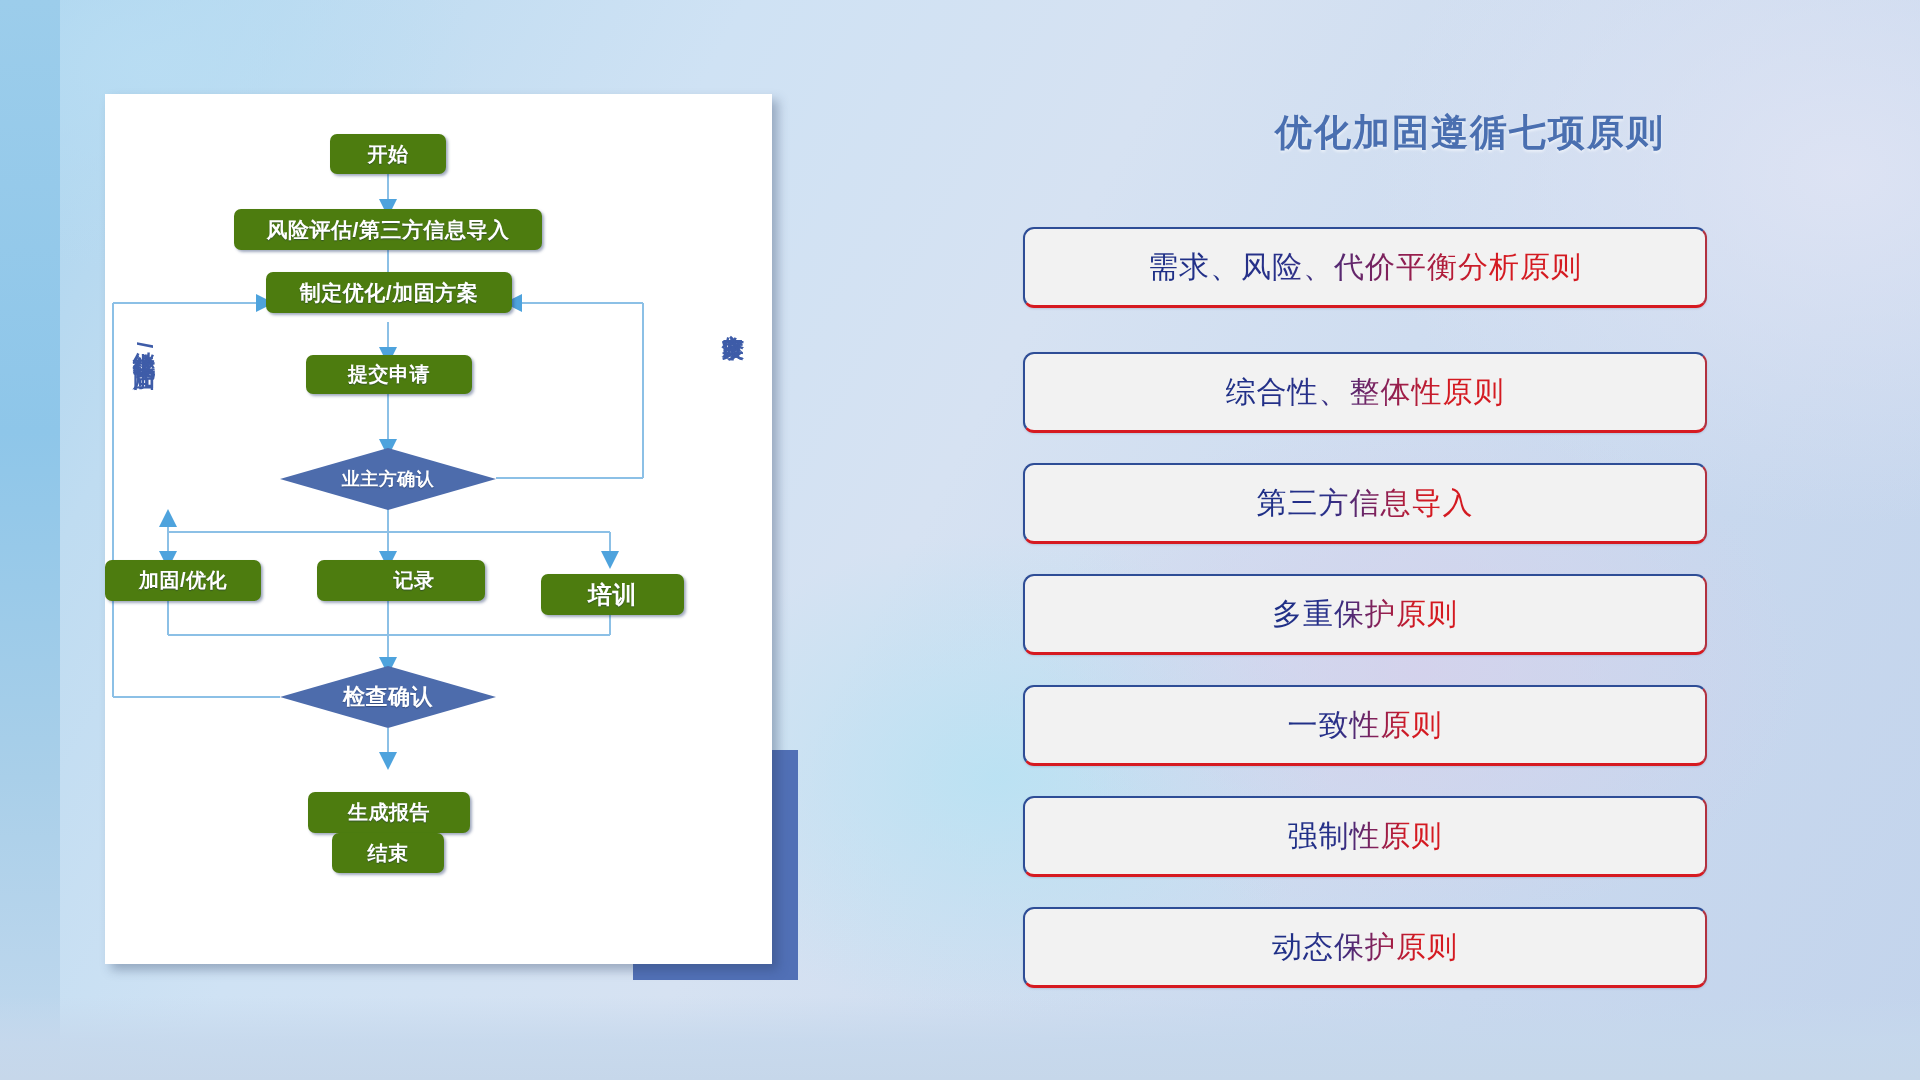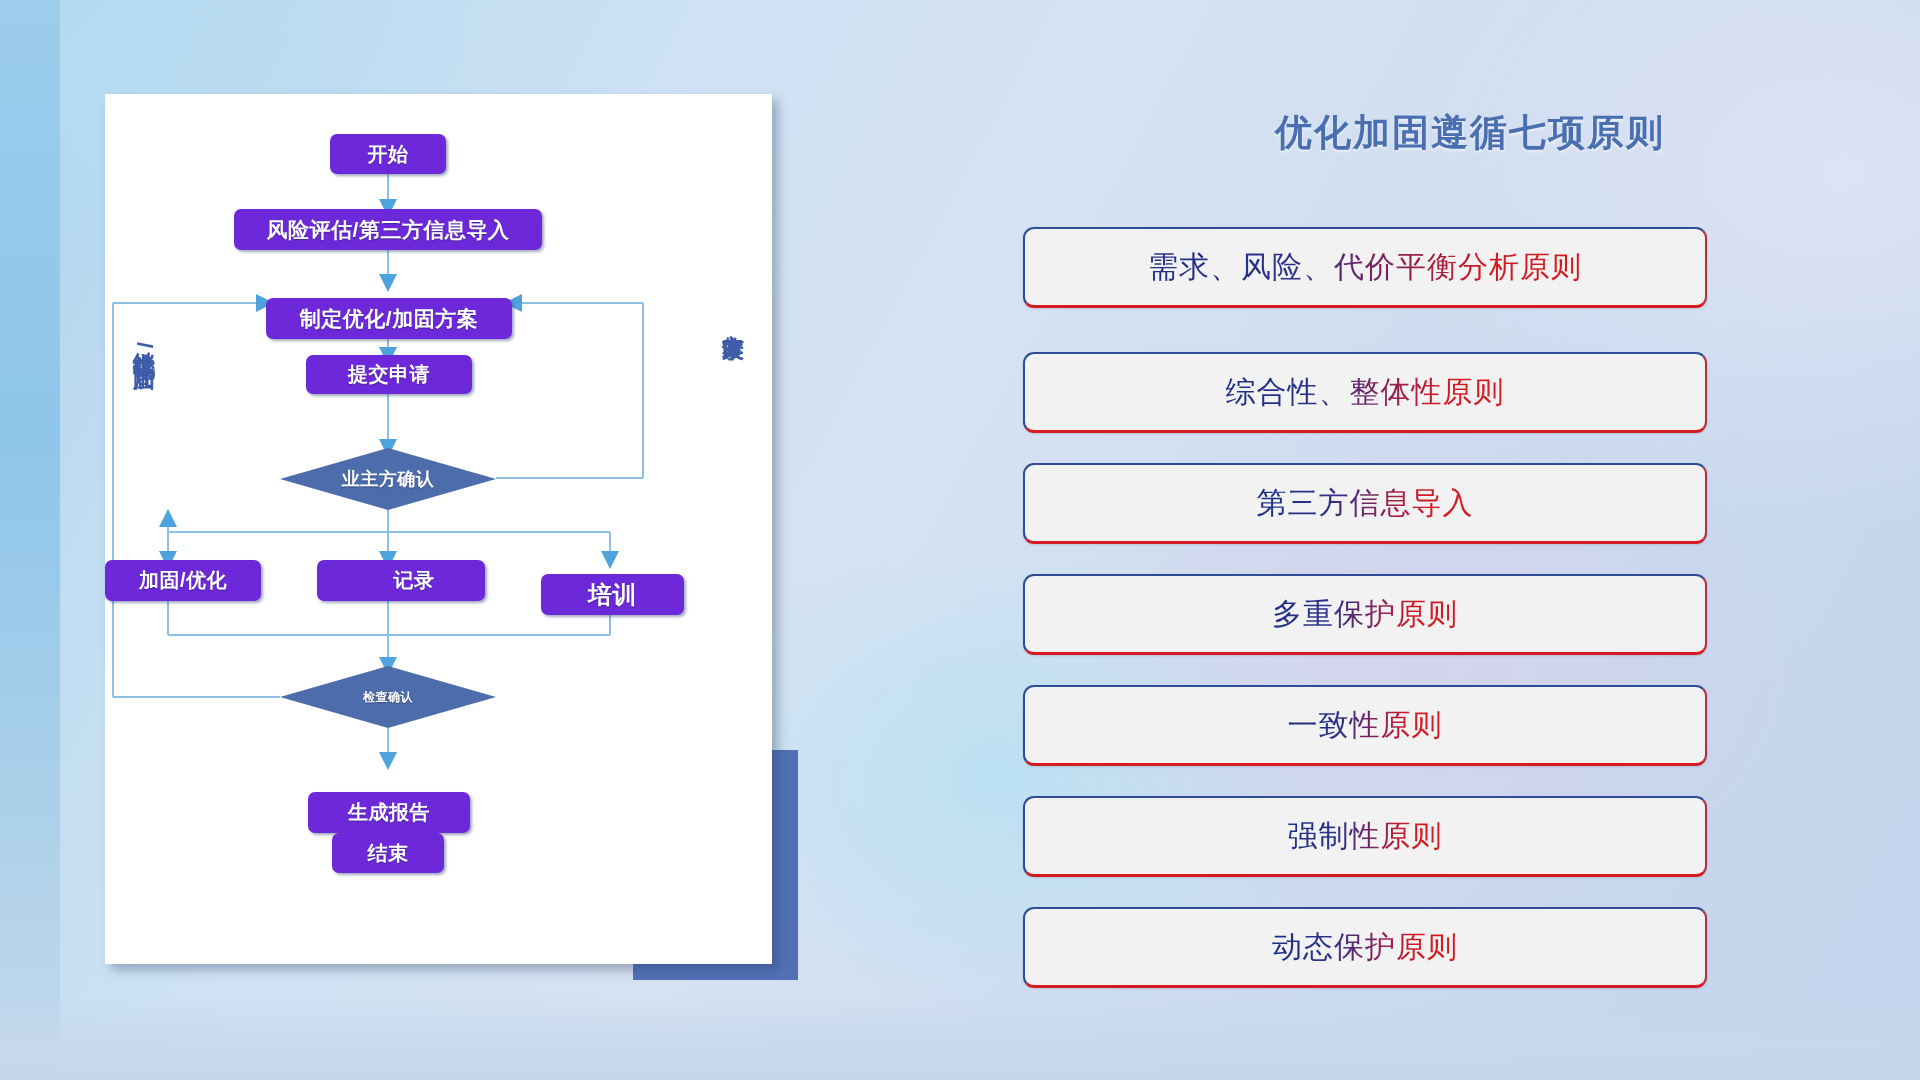"开始" .node { background: #6d28d9 -> #4d7c0f }
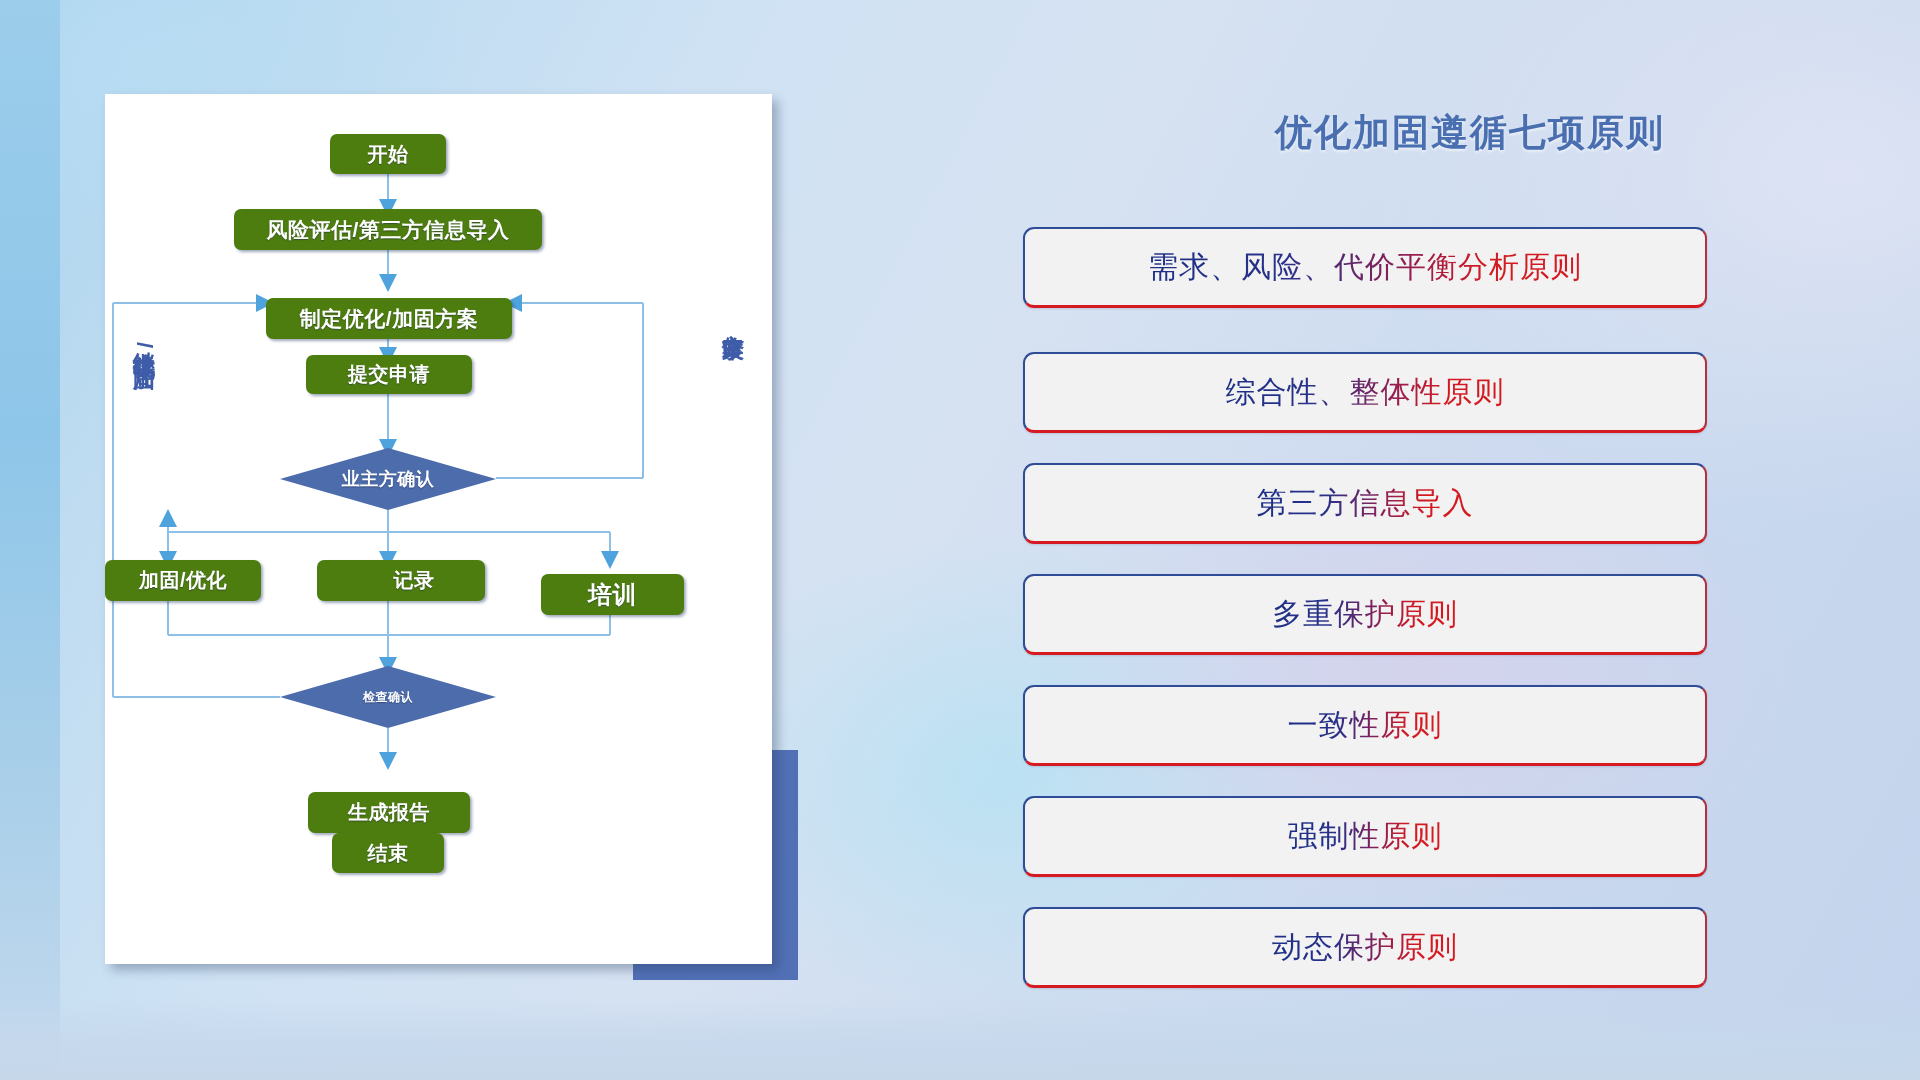"制定优化/加固方案" div.node { top: 204px -> 178px }
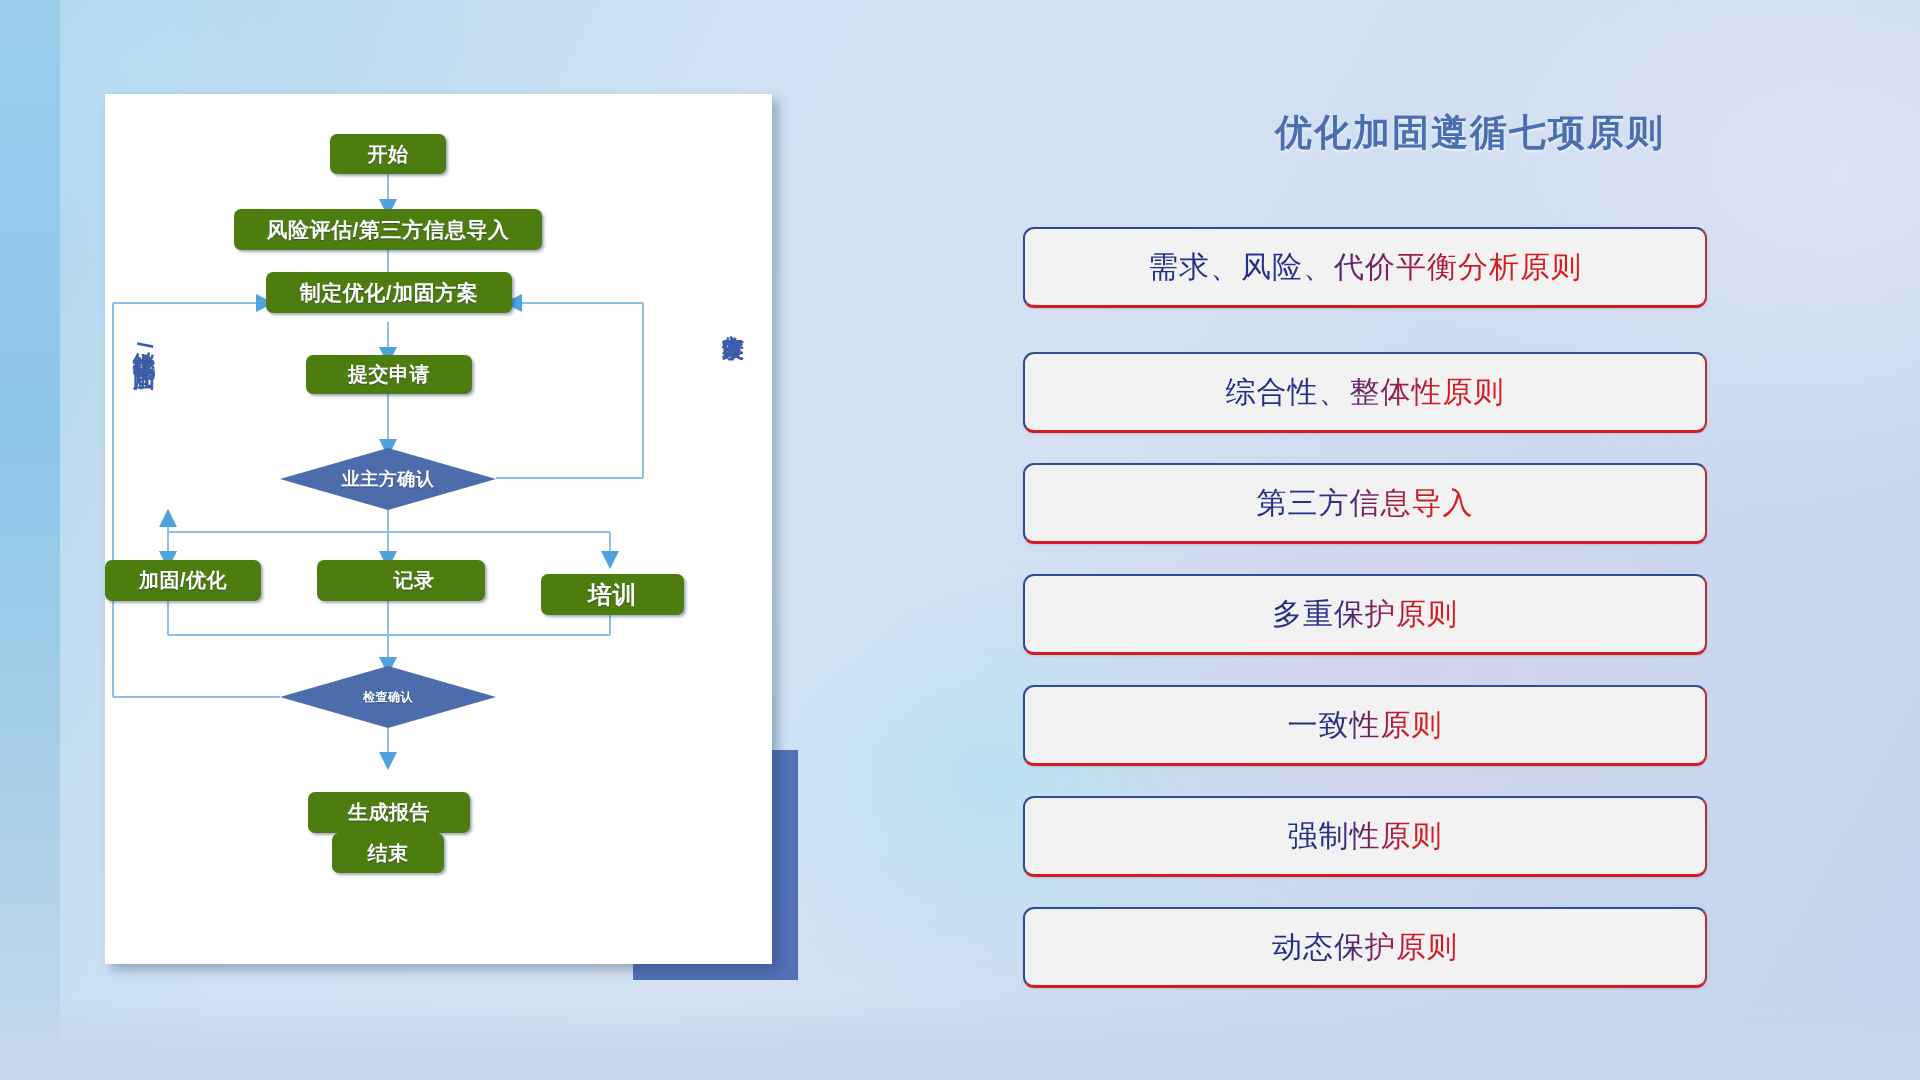"检查确认" div.dlabel { font-size: 12px -> 22px }
